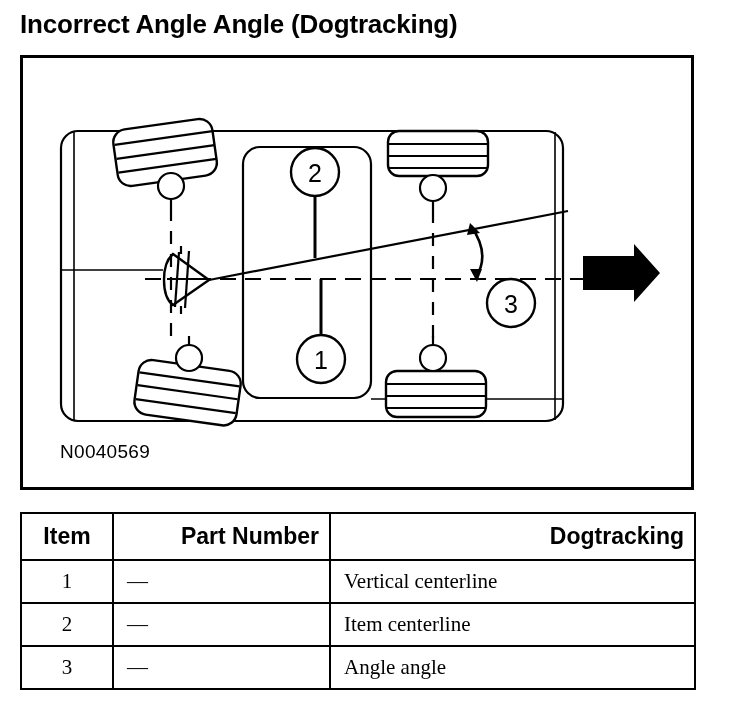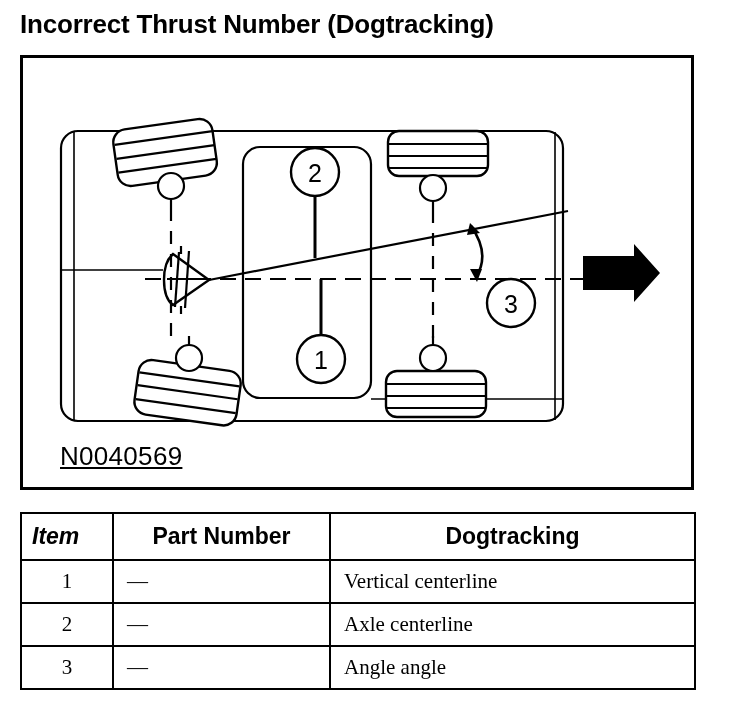"Incorrect Thrust Number (Dogtracking)" div.page-title { text: Thrust Number -> Angle Angle }
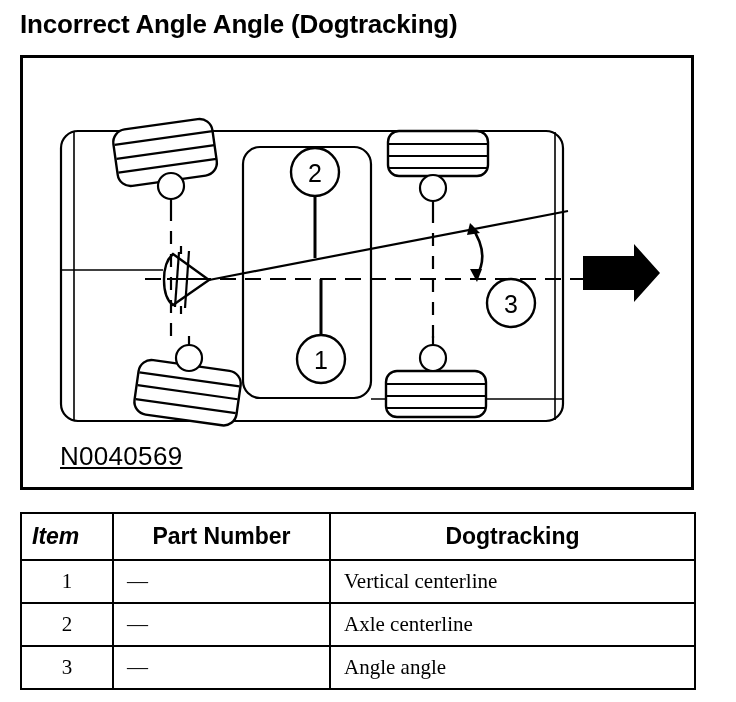"N0040569" .figure-id { font-size: 26px -> 19px; text-decoration: underline -> none }
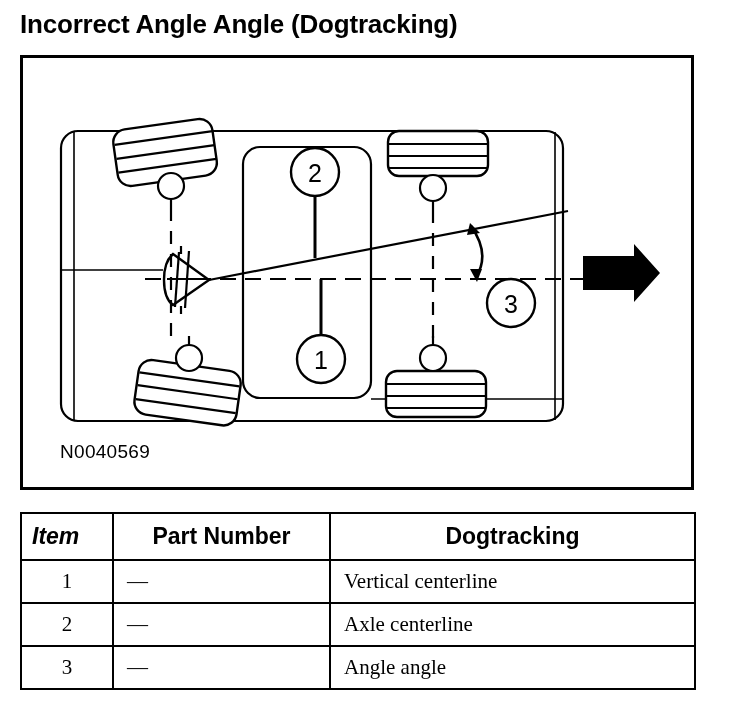"Item" .parts-table thead th.col-item { font-style: italic -> none; text-align: left -> center }
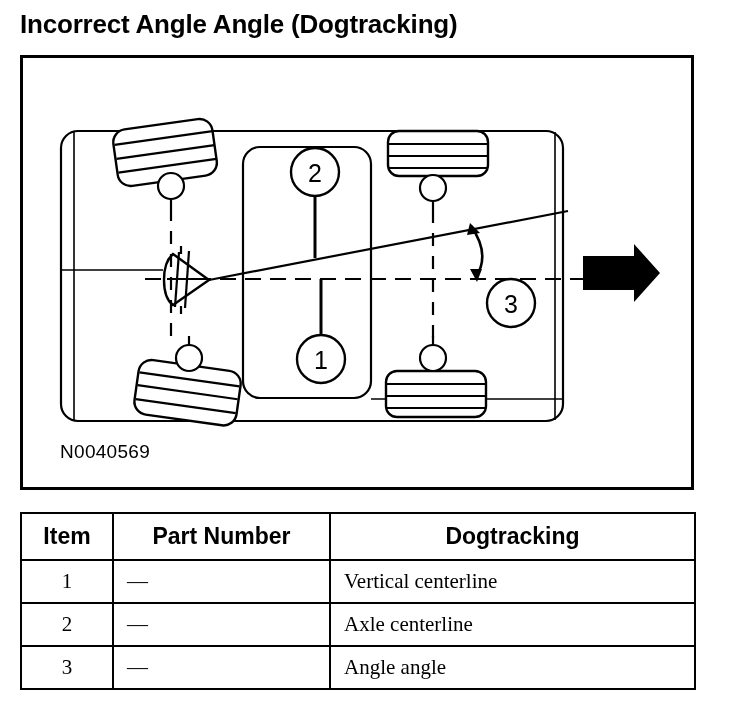"Part Number" .parts-table thead th { text-align: center -> right }
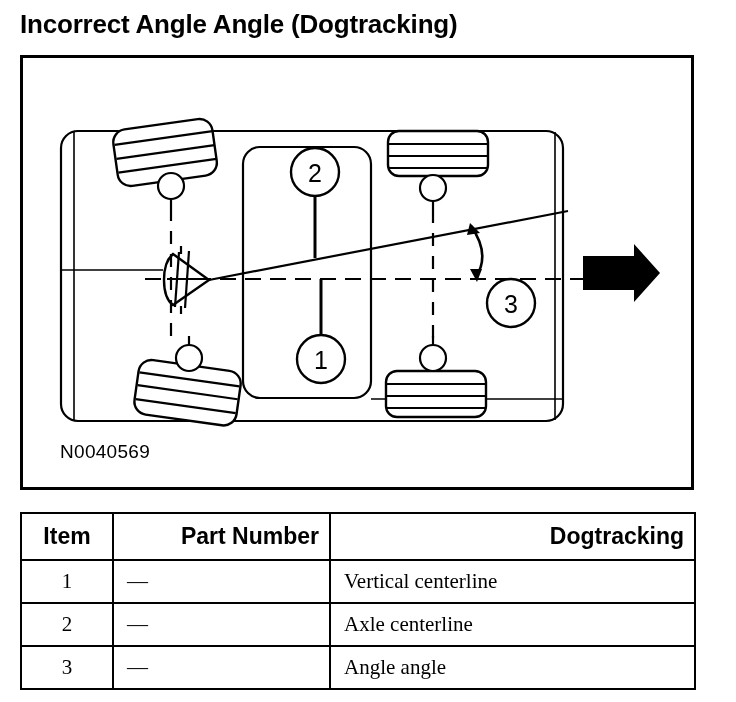"Axle centerline" td.cell-desc { text: Axle -> Item }
